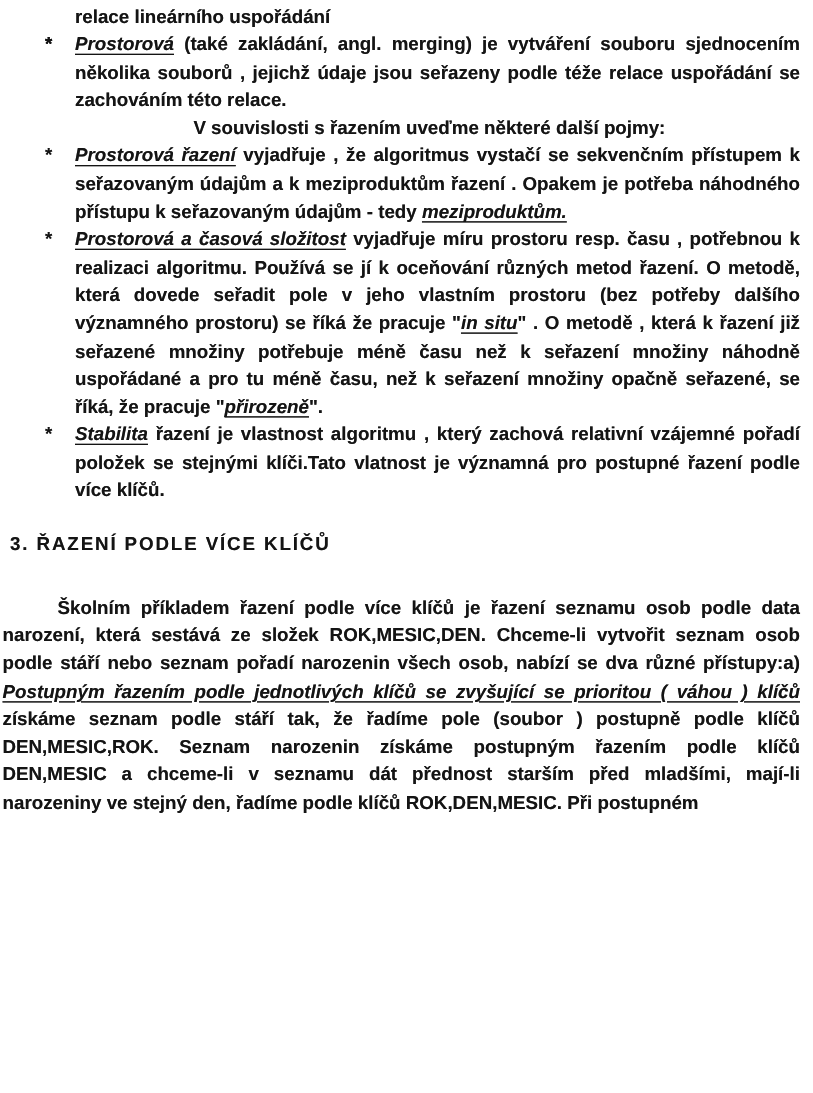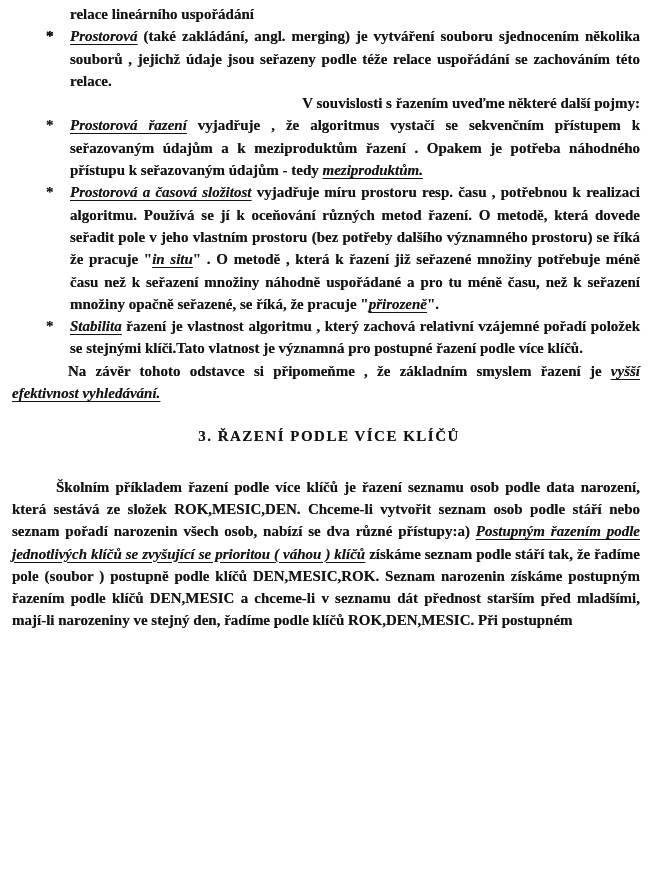"relace lineárního uspořádání" .page { font-family: Liberation Serif, serif -> Liberation Sans, sans-serif; padding: 3px 10px 0 12px -> 3px 10px 0 2px }
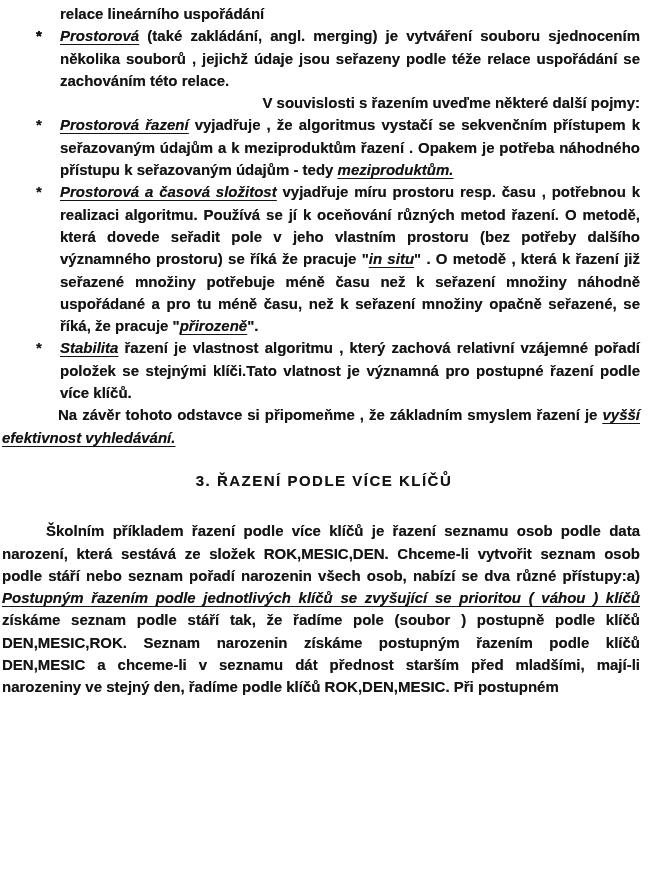"V souvislosti s řazením uveďme" .interlude { text-align: right -> center }
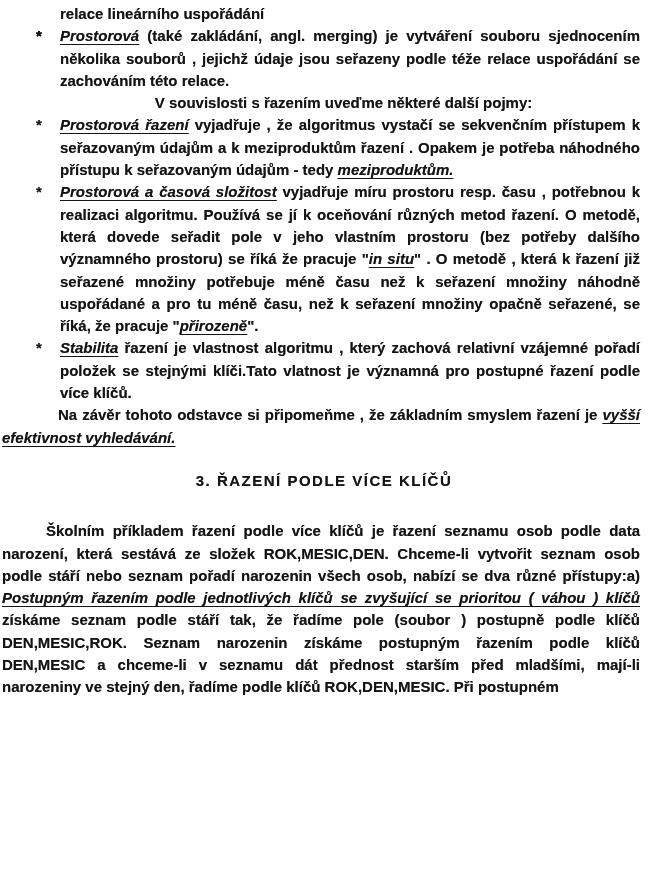"Na závěr tohoto odstavce si" p.block { html: <p><span>Na závěr tohoto odstavce si připomeňme , že základním smyslem řazení je </span><span>vyšší efektivnost vyhledávání.</span></p> -> none }
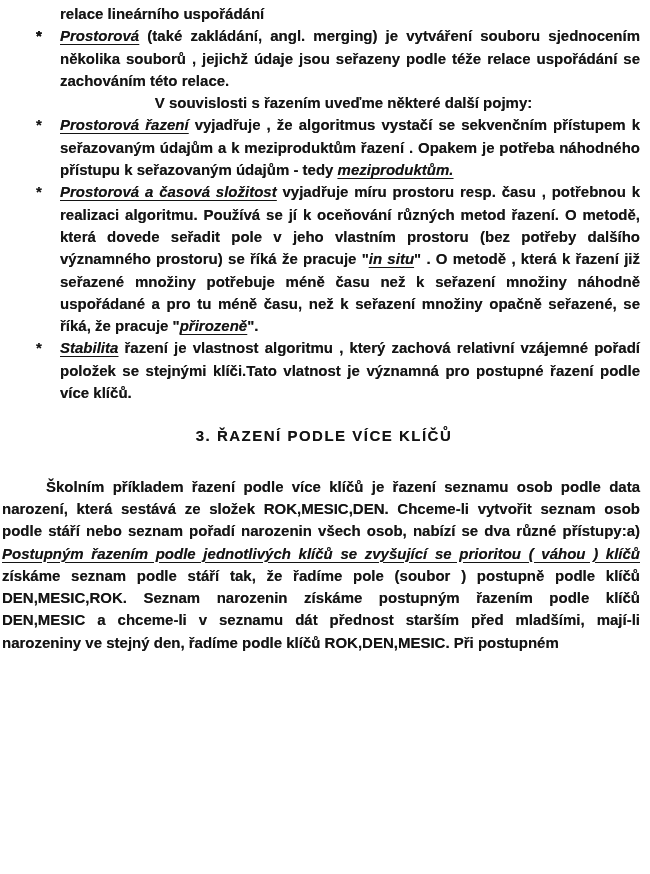"3. ŘAZENÍ PODLE VÍCE KLÍČŮ" .heading { text-align: center -> left }
